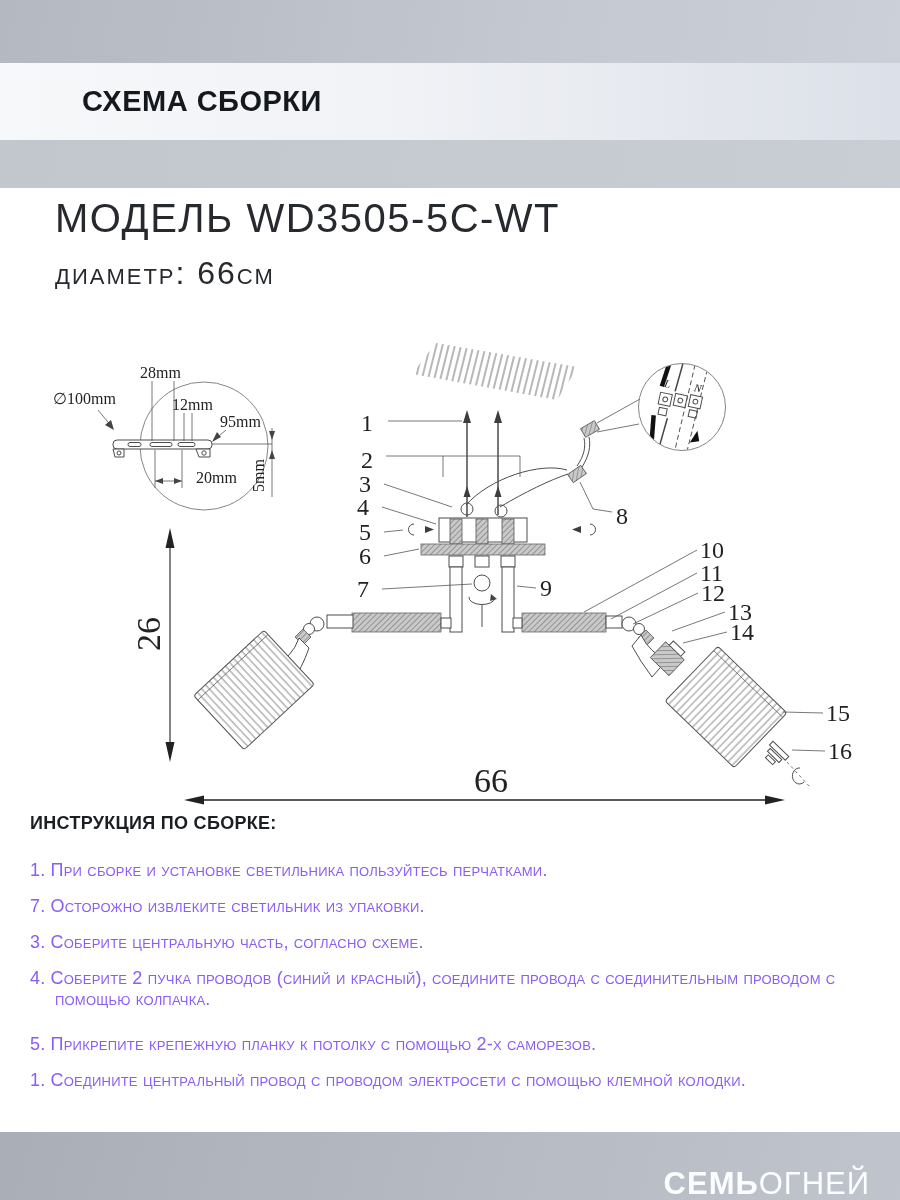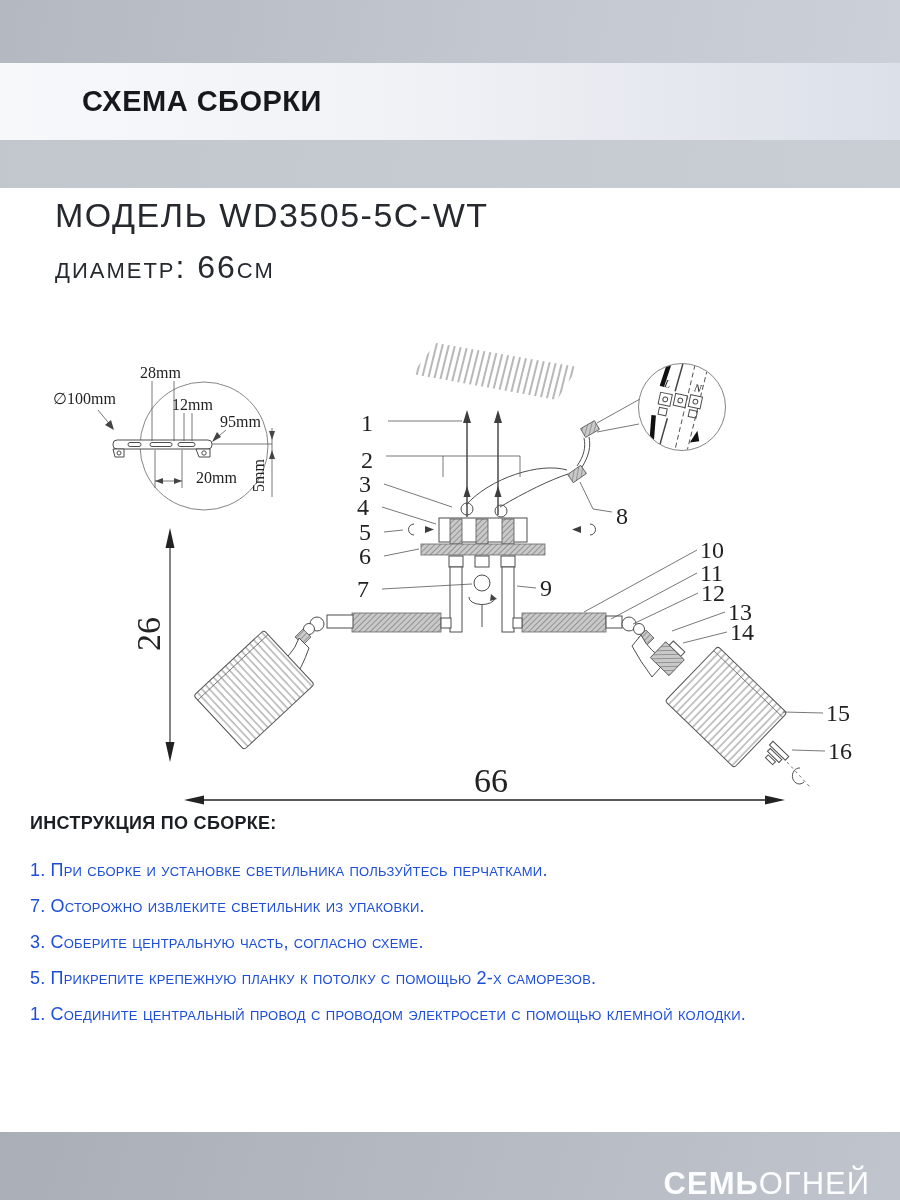"МОДЕЛЬ WD3505-5C-WT" .model-name { font-size: 34px -> 40px }
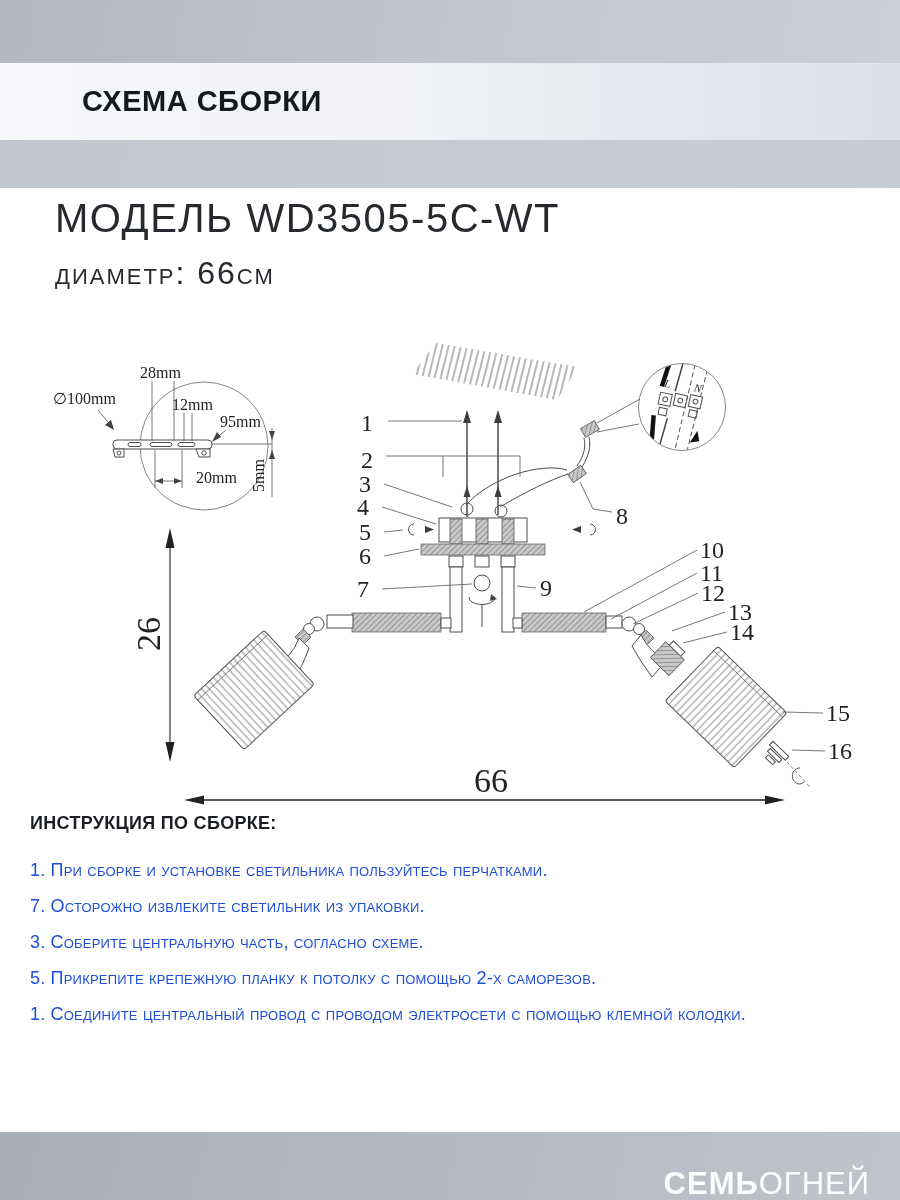"1. При сборке и установке" .instr li { color: #1d4ed8 -> #8b5cf6 }
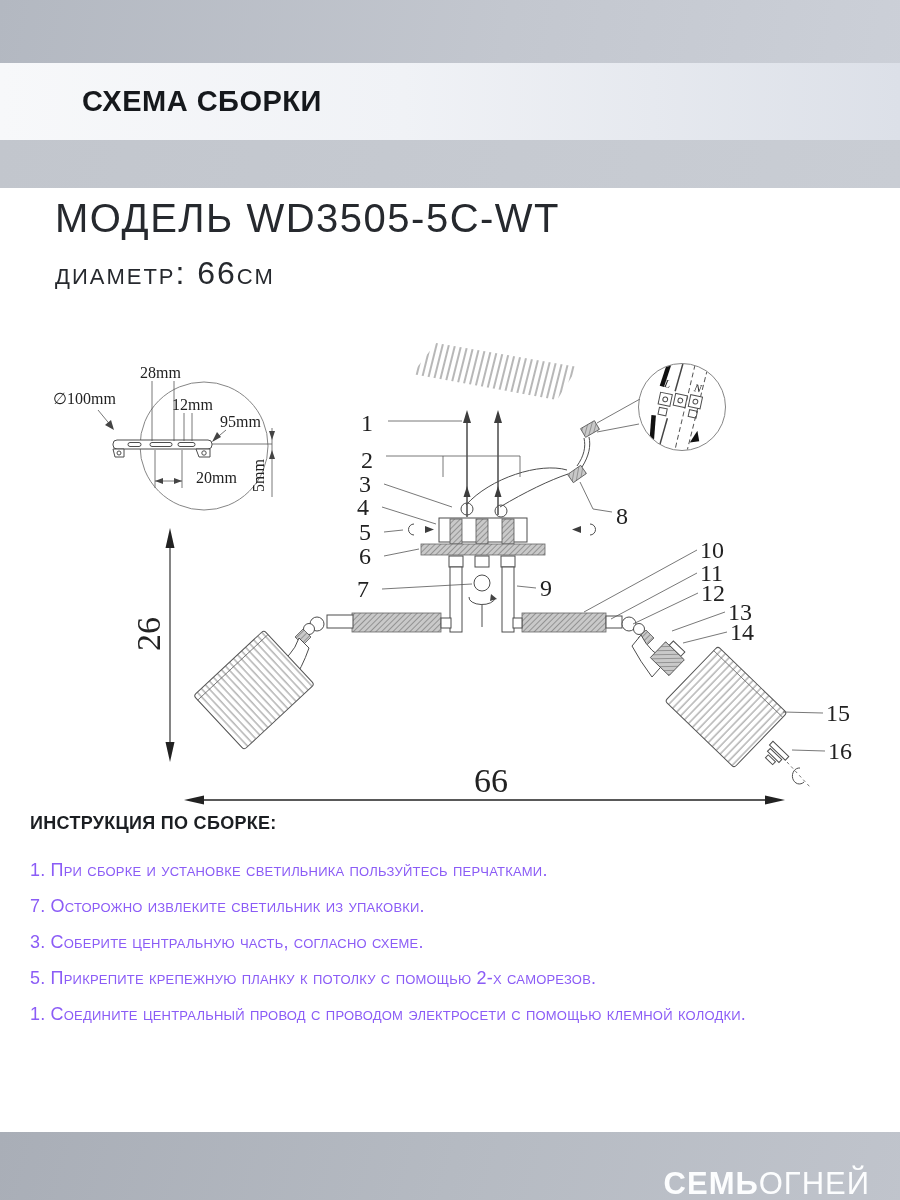"4. Соберите 2 пучка проводов" li.gap { html: none -> <li>4. Соберите 2 пучка проводов (синий и красный), соедините провода с соединительным проводом с помощью колпачка.</li> }
